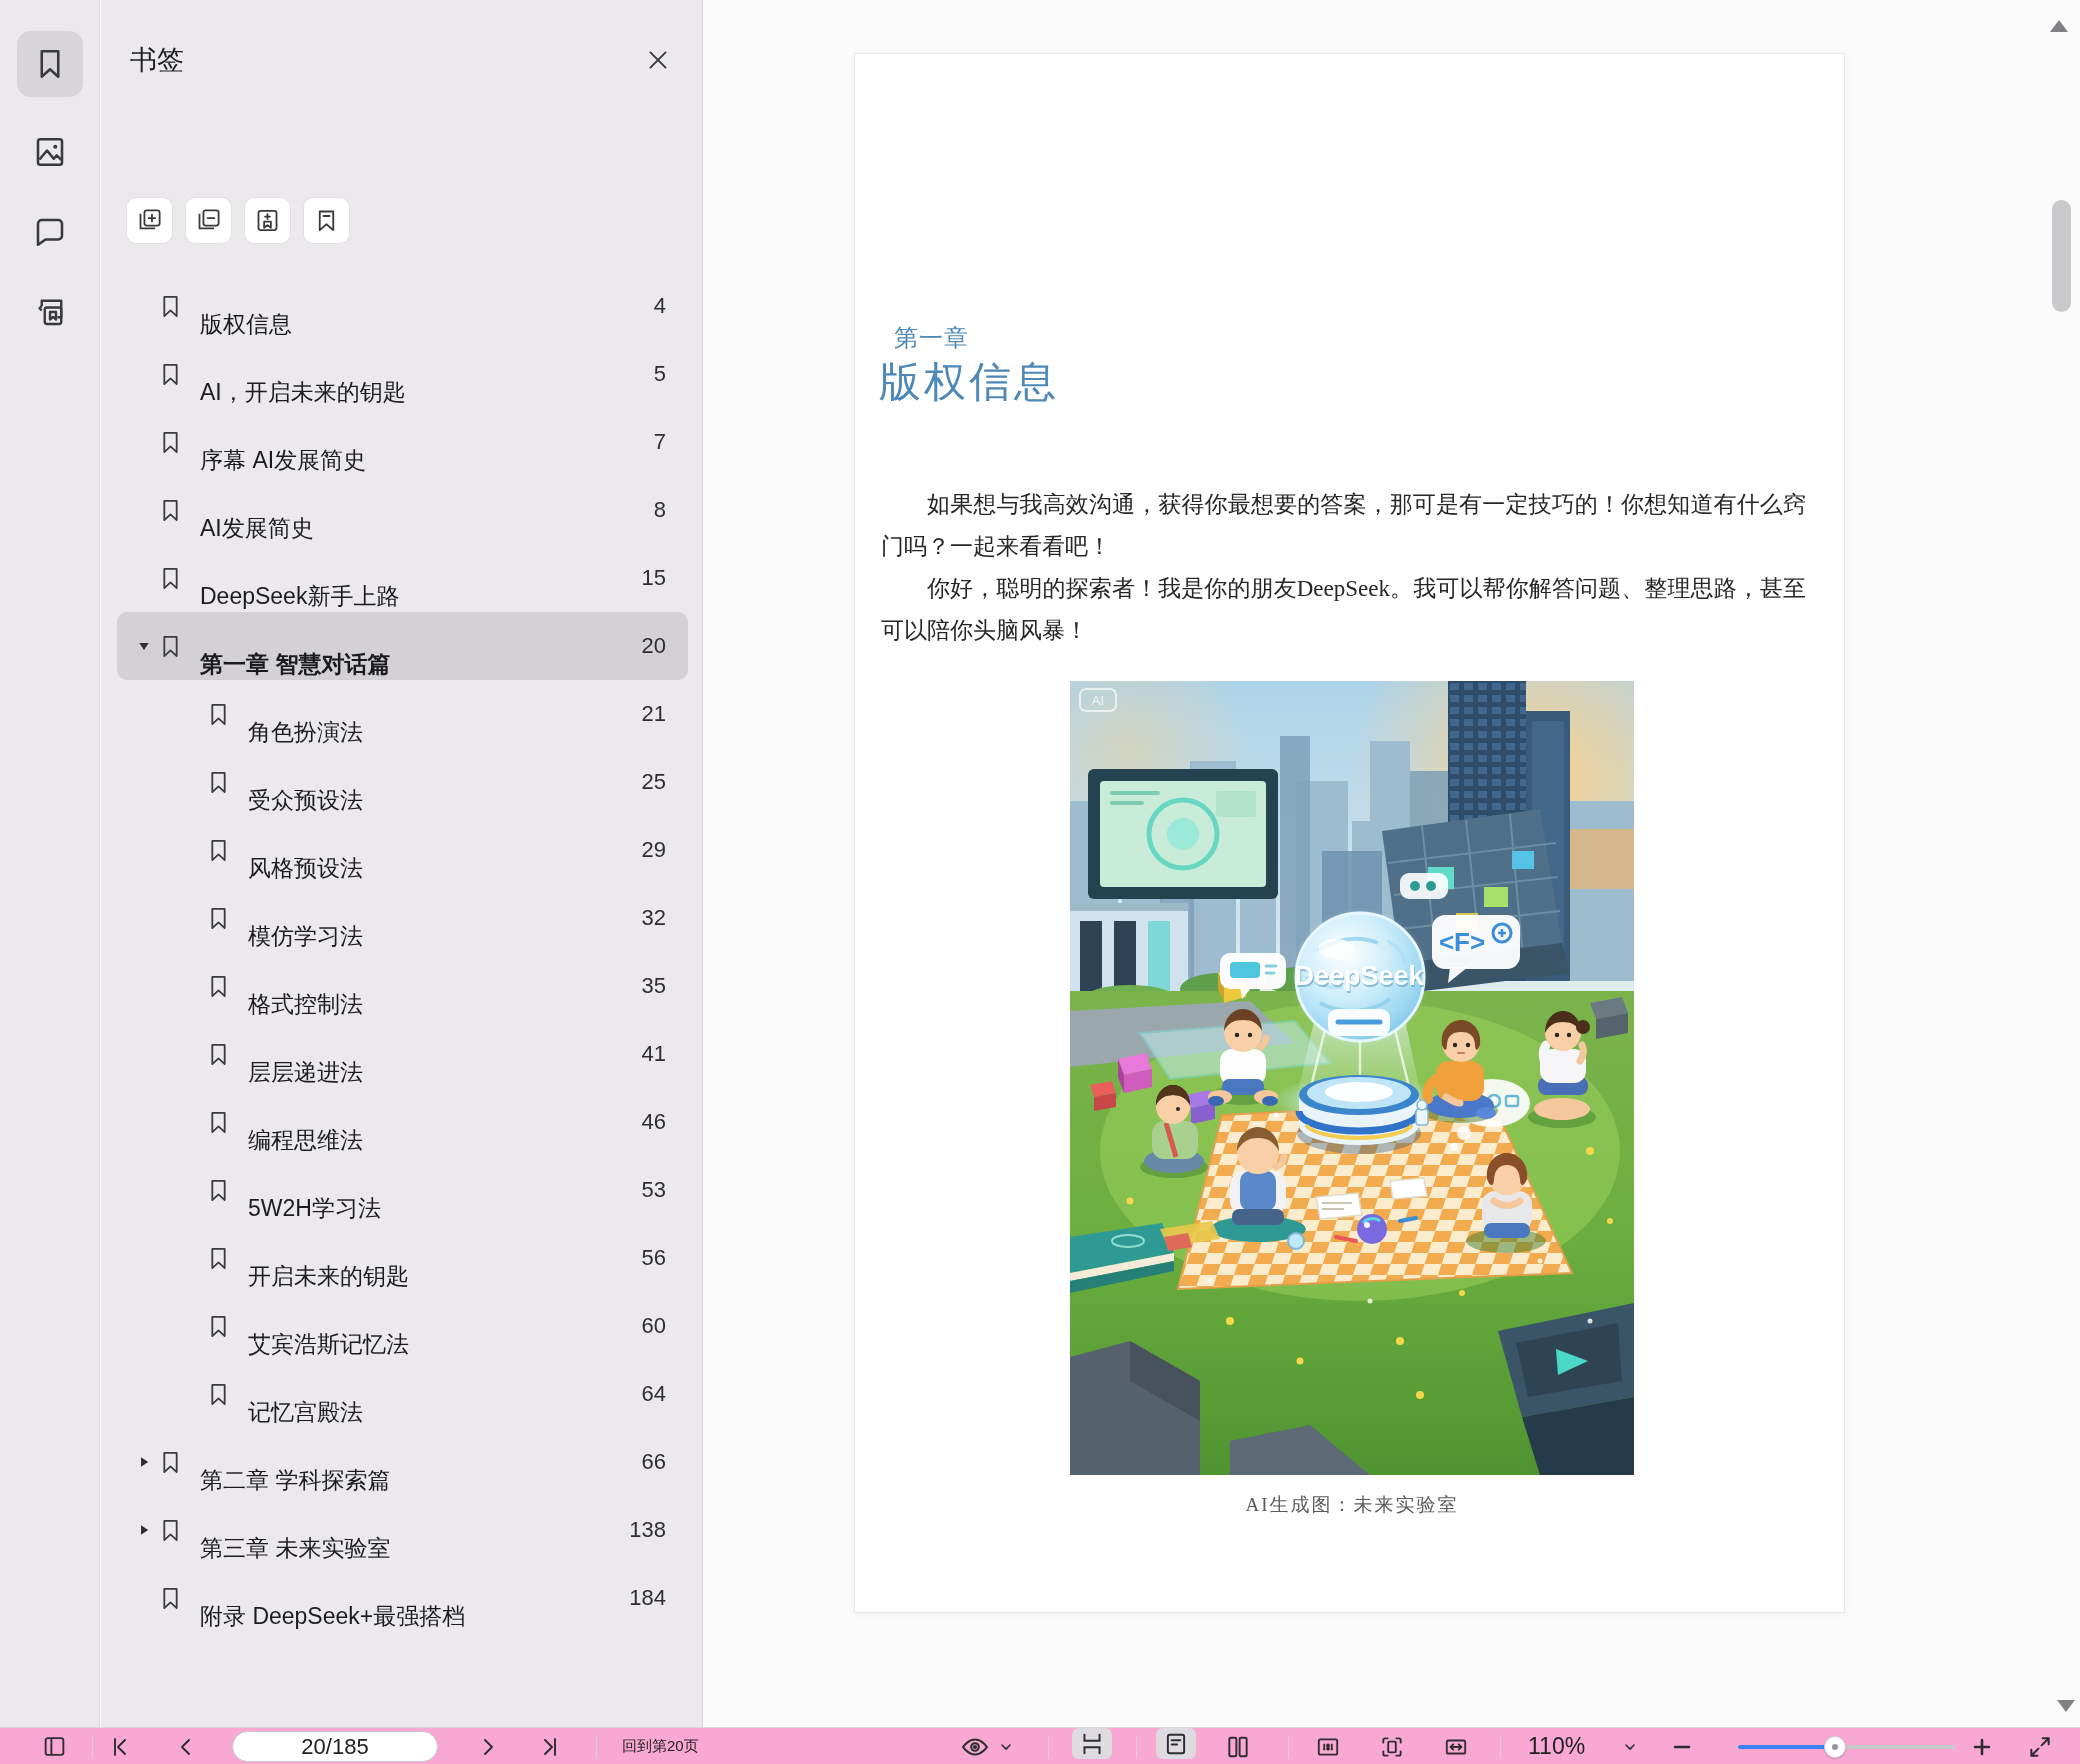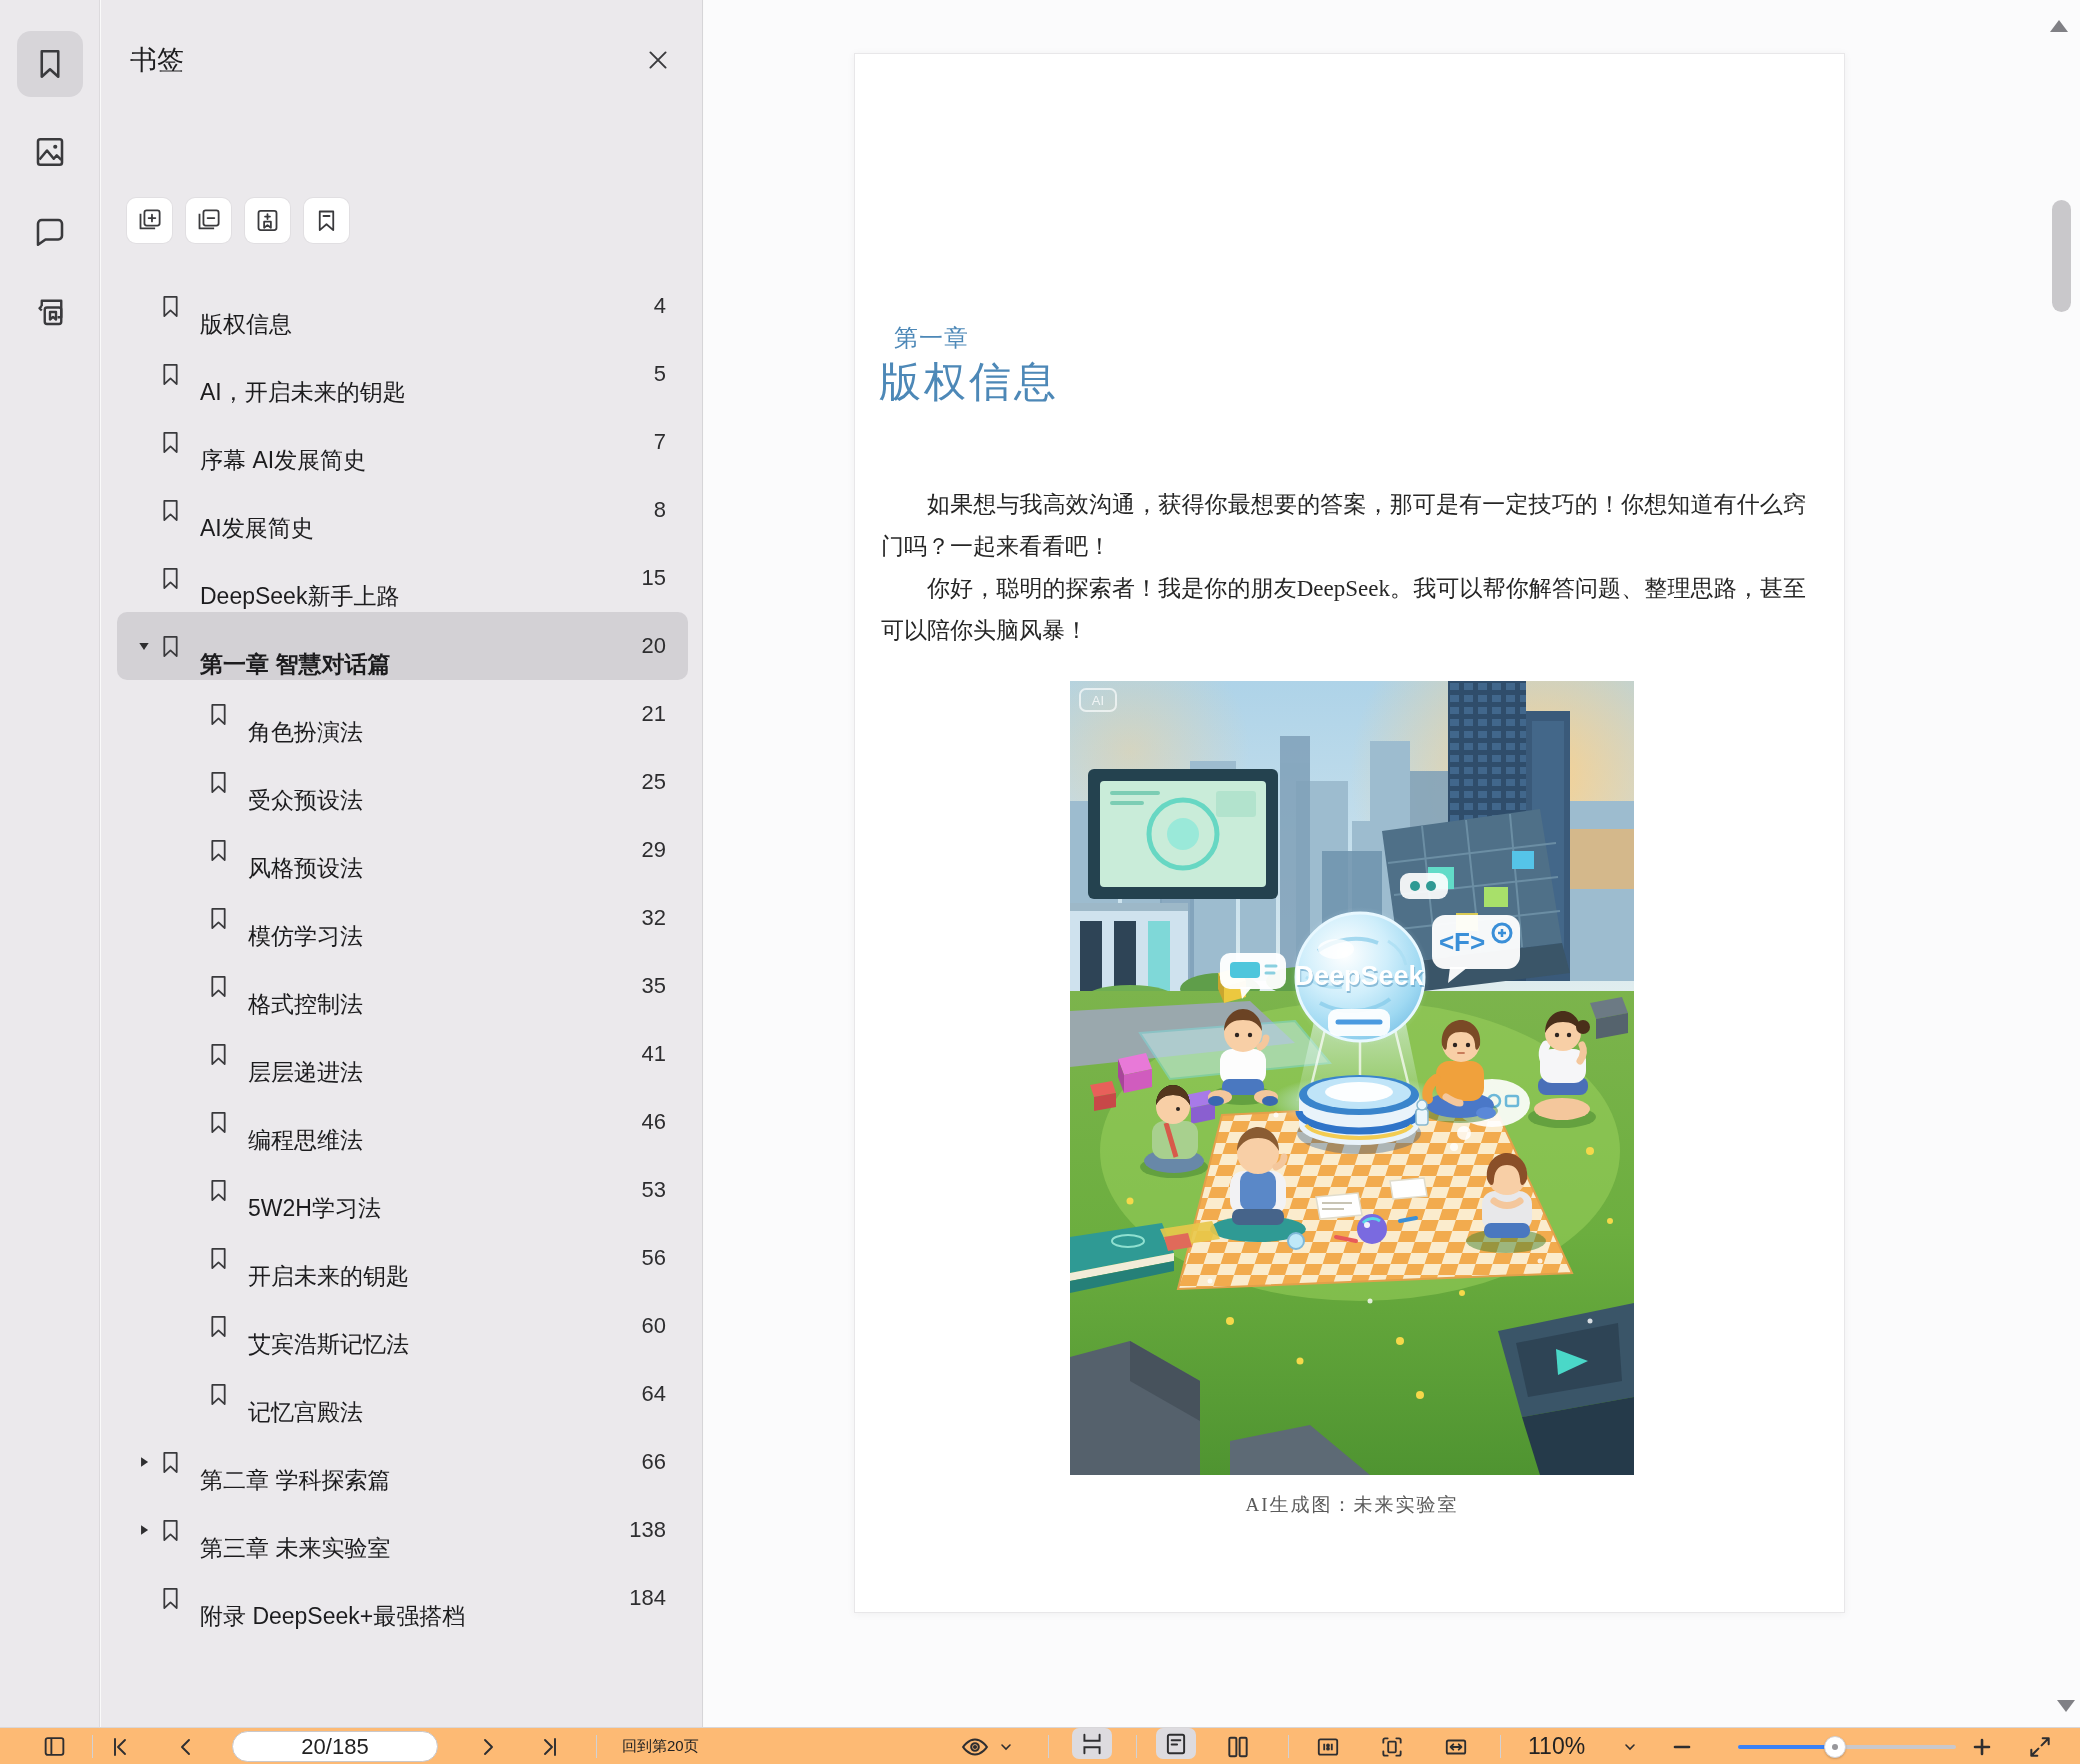"20/185" .toolbar { background: #fdba74 -> #f9a8d4 }
